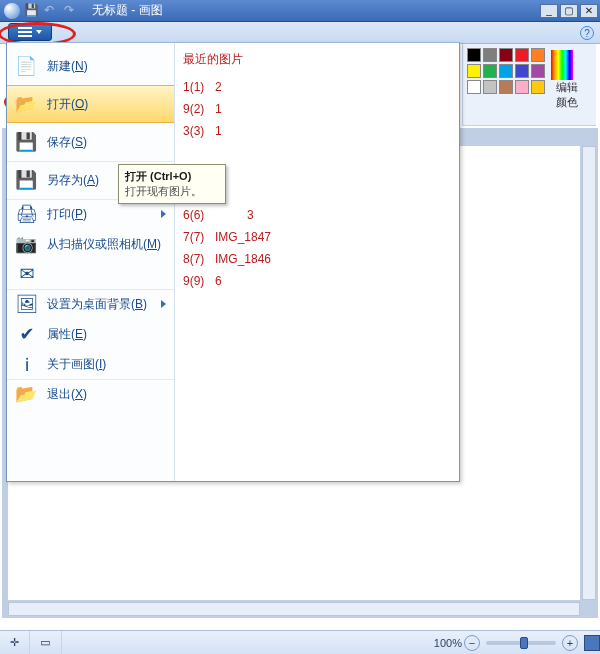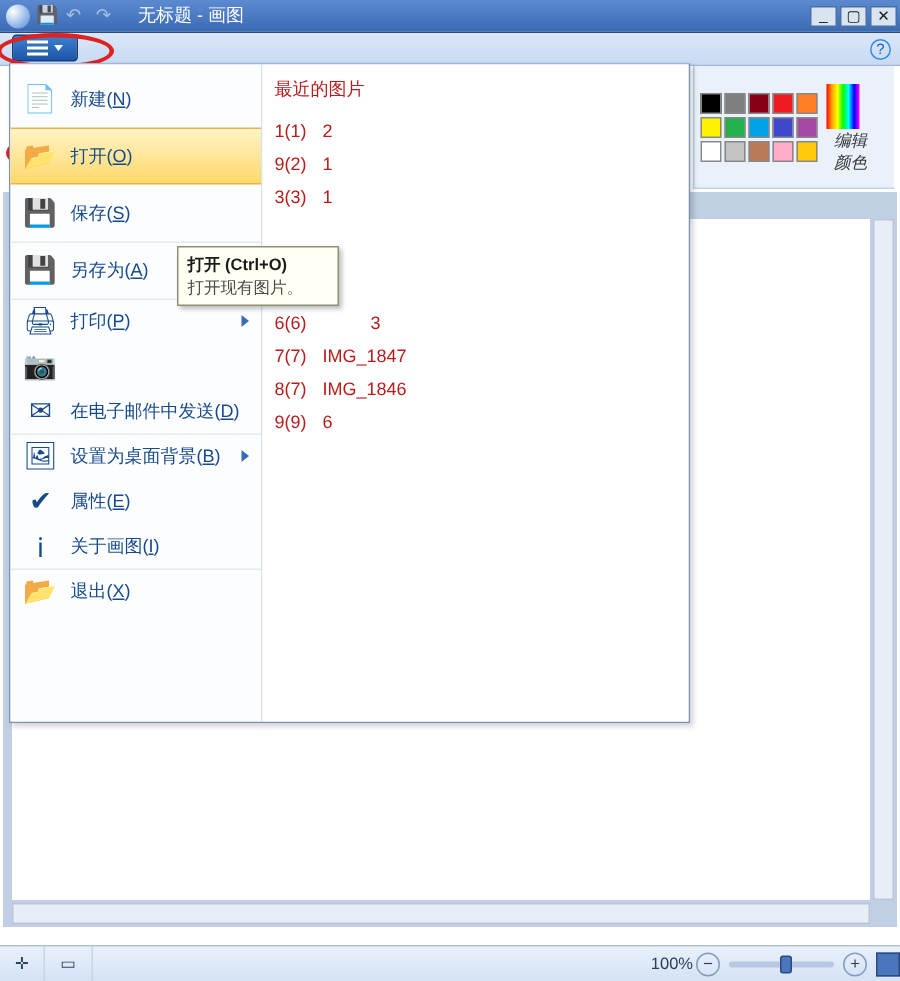"编辑颜色" .ribbon-body { align-items: center -> flex-start; font-style: italic -> none }
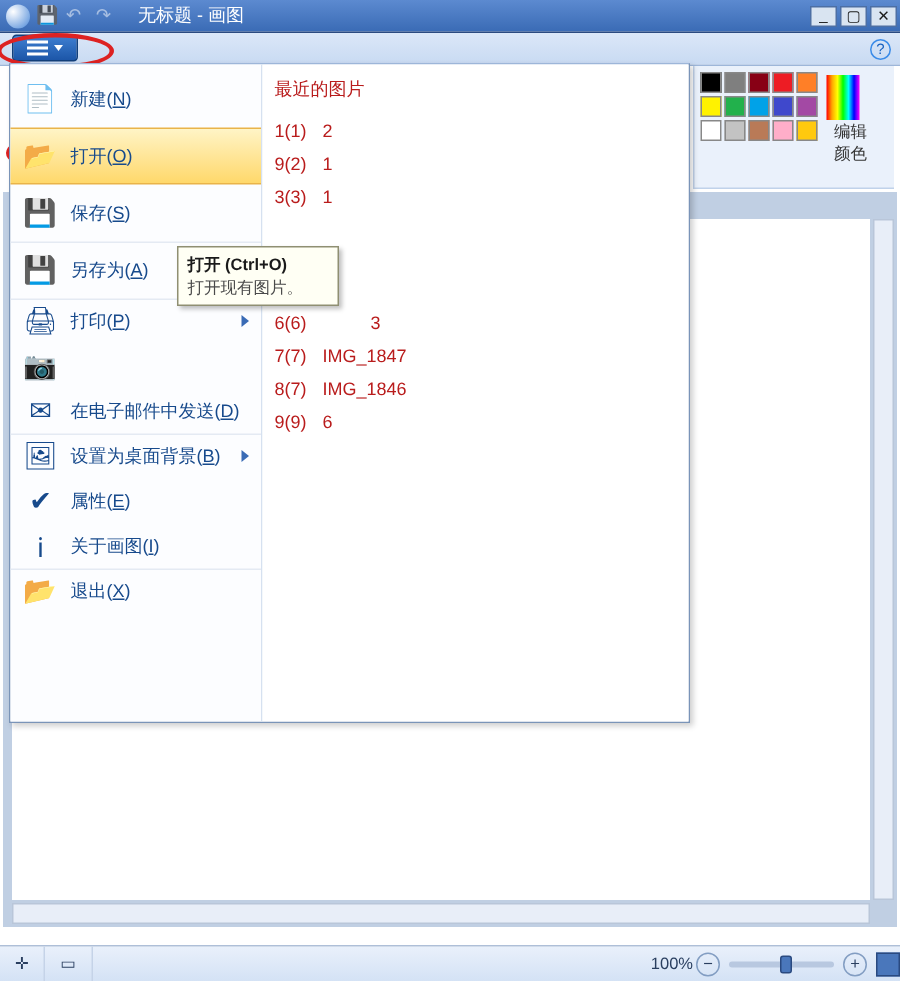"从扫描仪或照相机(M)" span.lbl { html: none -> <span>从扫描仪或照相机(<span>M</span>)</span> }
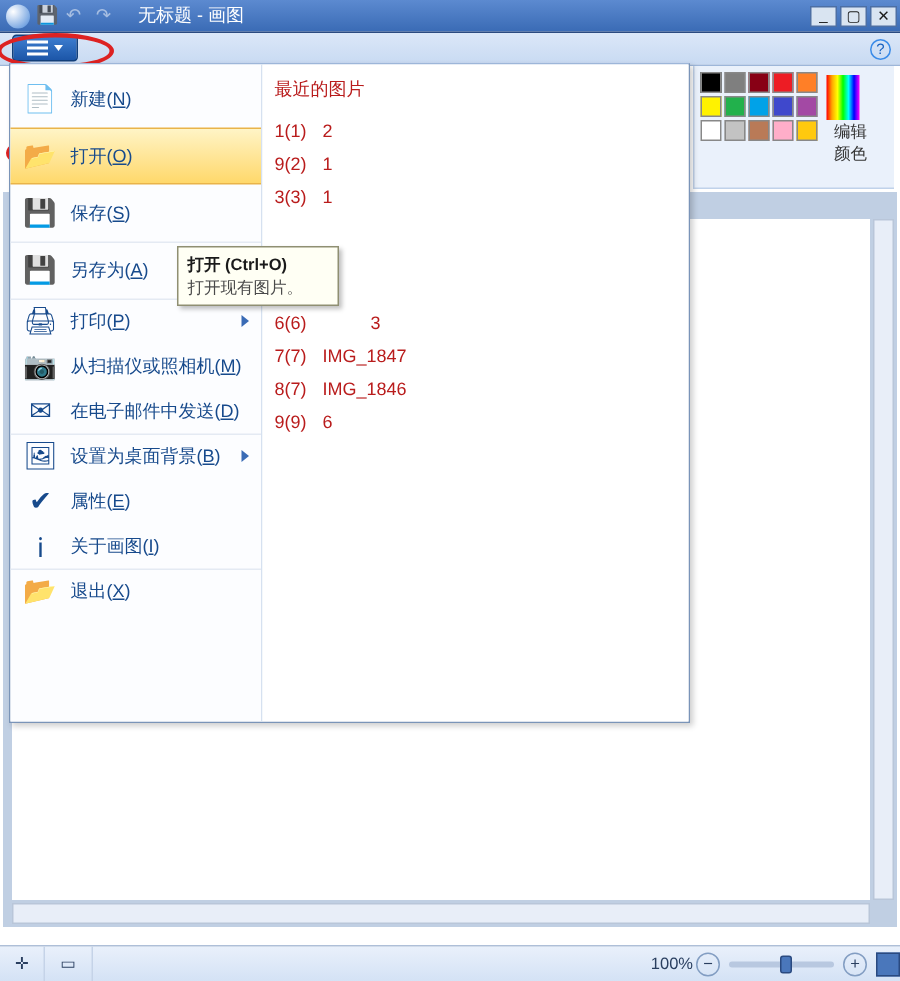"在电子邮件中发送(D)" span.lbl { html: <span>在电子邮件中发送(<span>D</span>)</span> -> none }
